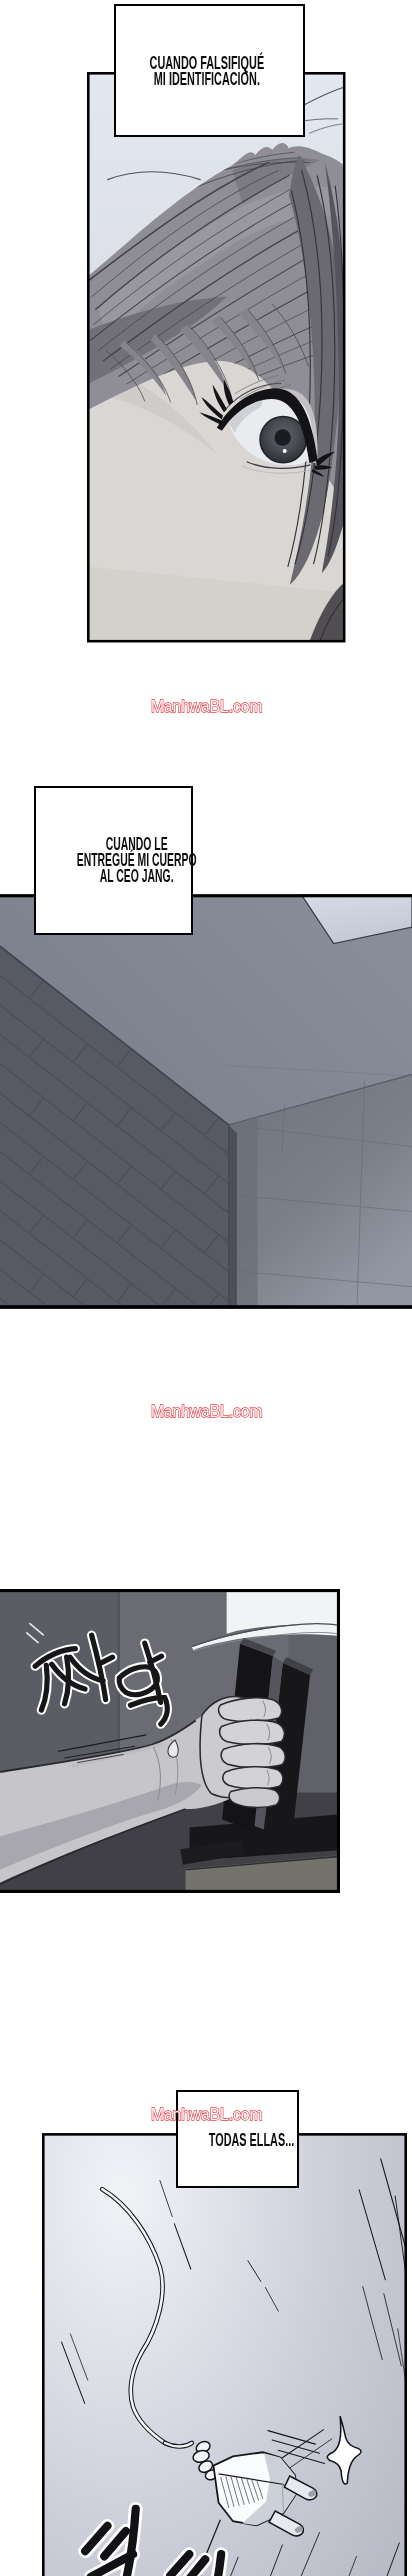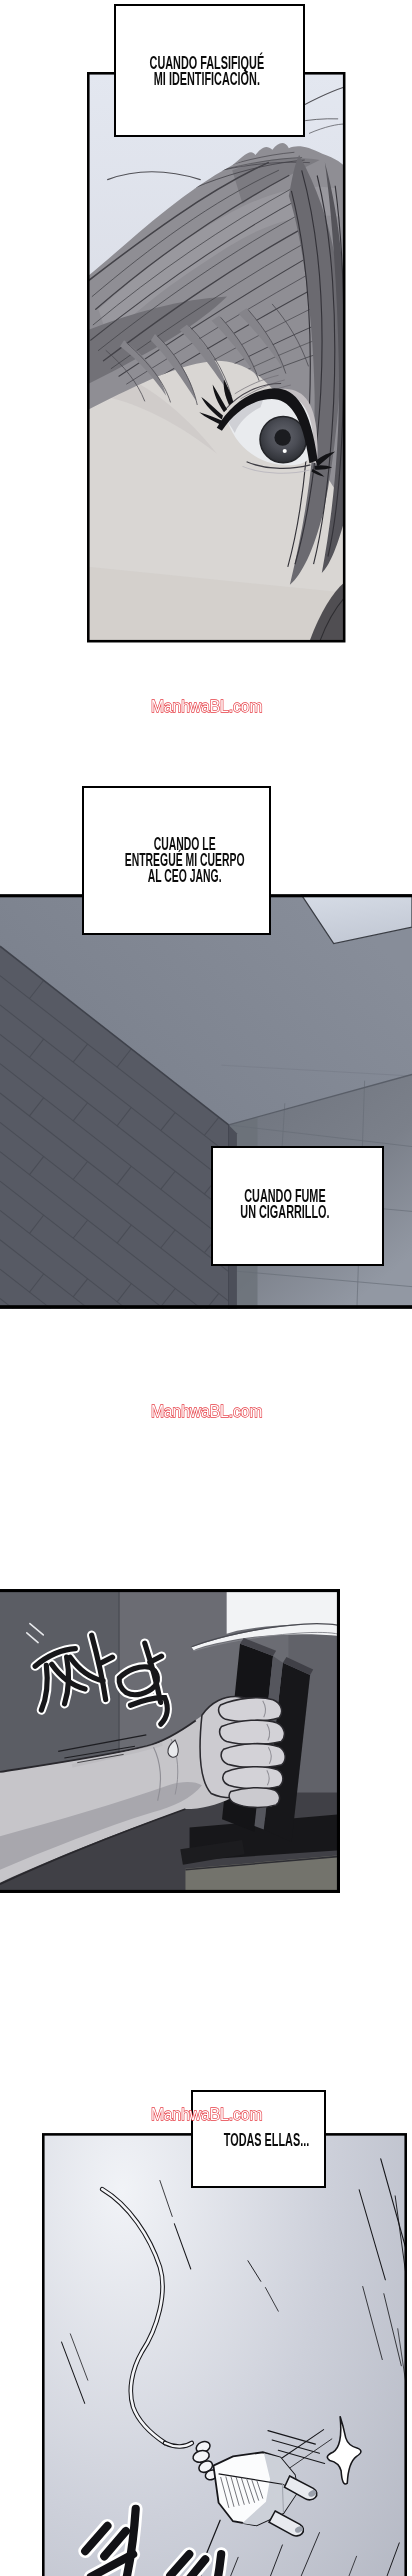"CUANDO LE" div.tbox { margin-left: 48px -> none; width: 189px -> 159px }
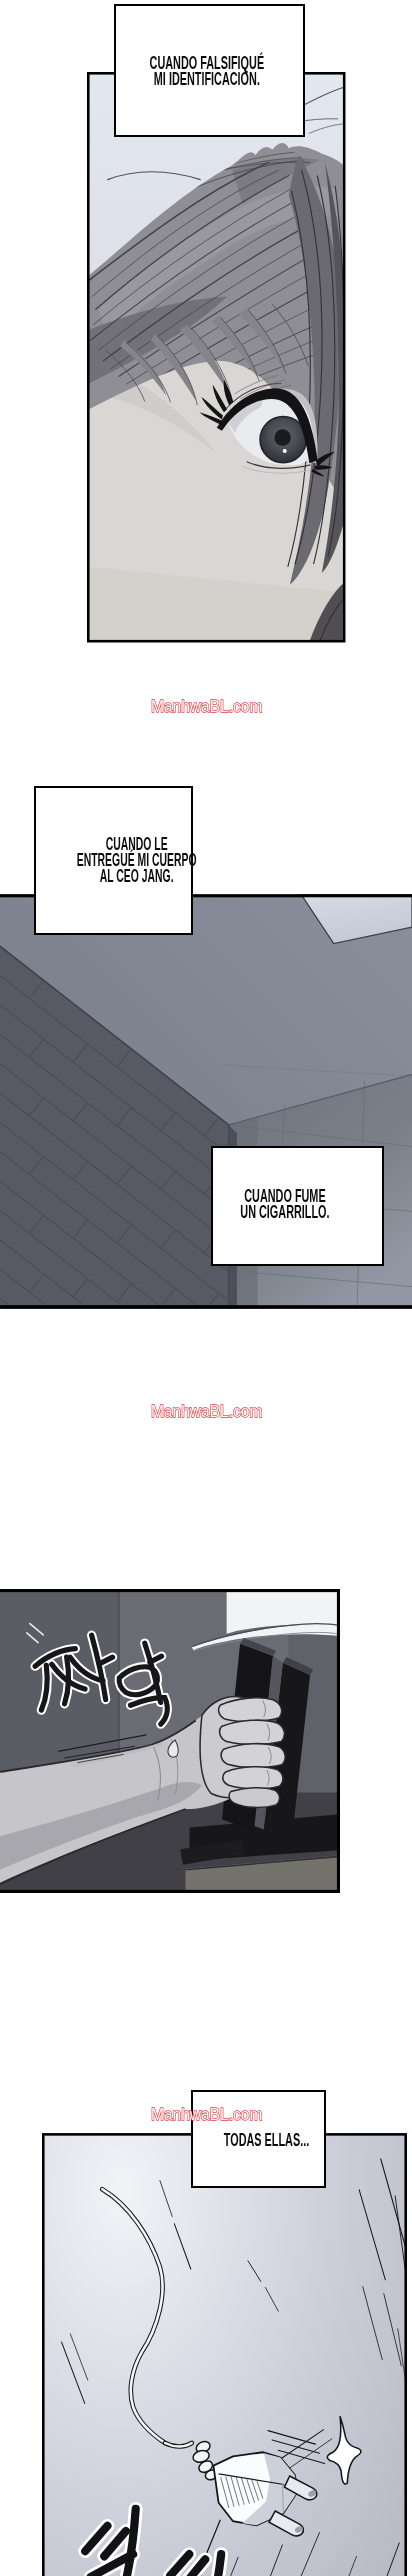"CUANDO FUME" div.tbox { html: <div> <div>CUANDO FUME<br>UN CIGARRILLO.</div> </div> -> none }
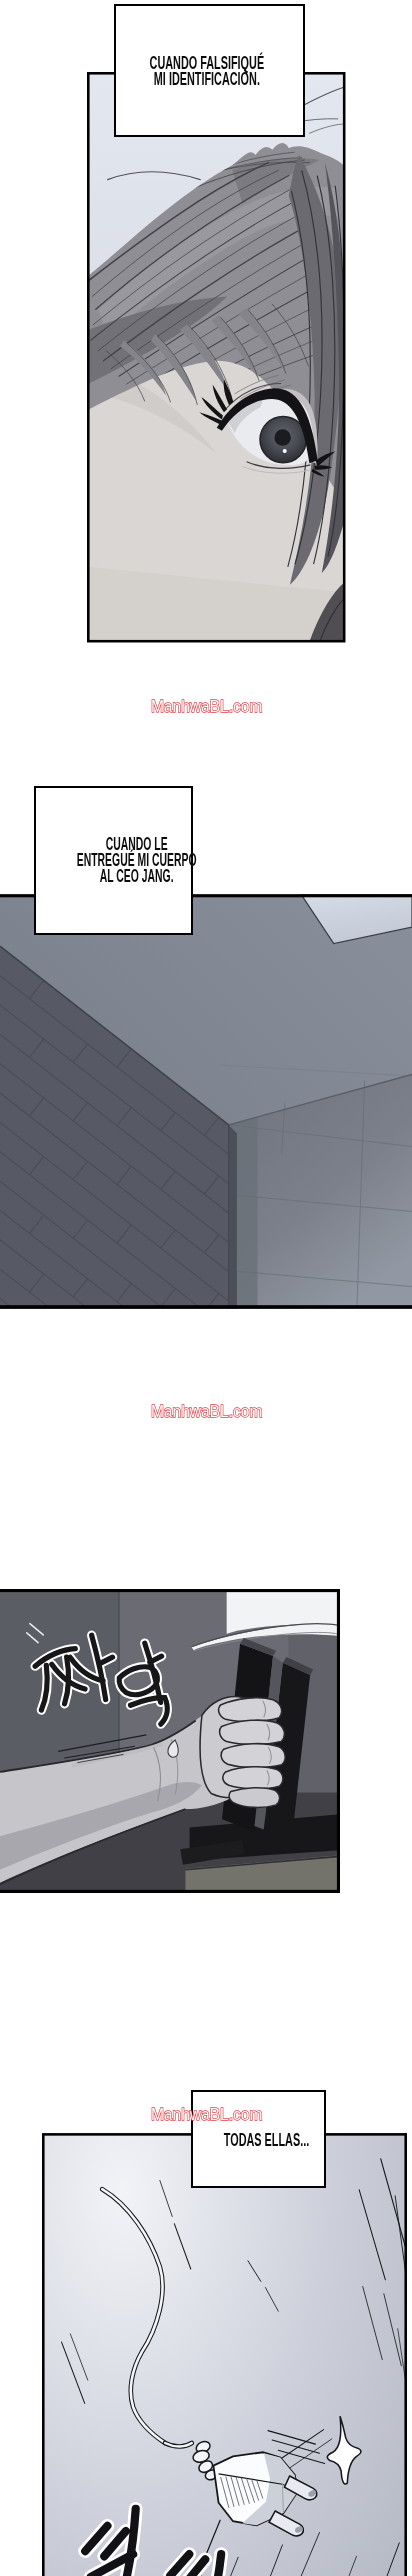"TODAS ELLAS..." div.tbox { left: 191px -> 176px; width: 135px -> 123px }
